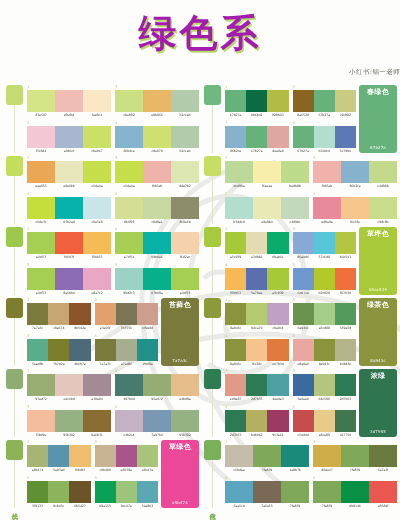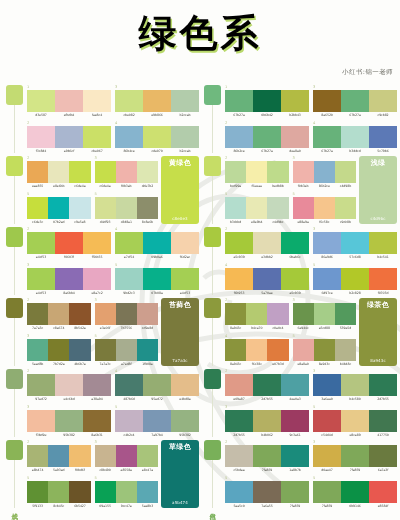"绿色系" #title { color: #000000 -> #a21caf }
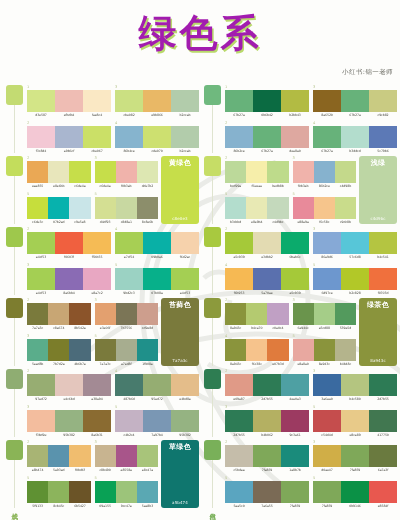"小红书:锦一老师" #attribution { padding-right: 7px -> 0 }
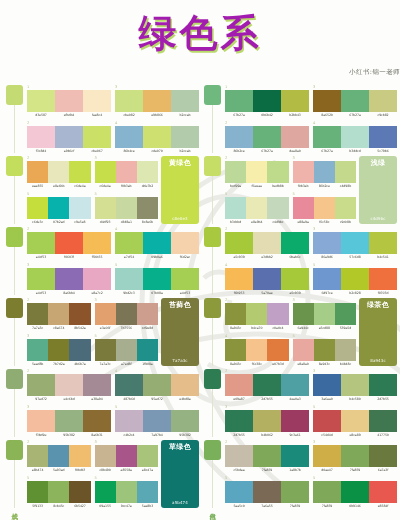"春绿色" div.feature { html: none -> <div> <div>春绿色</div> <div>67b27a</div> </div> }
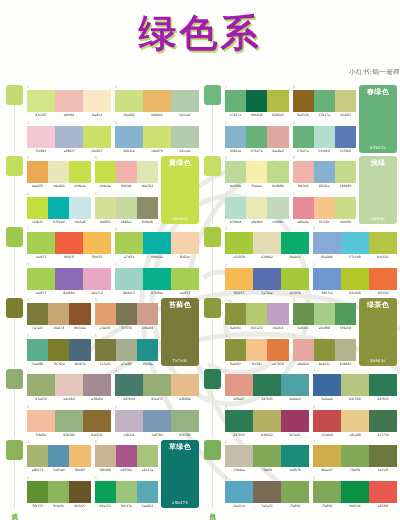"黄绿色" div.feature { html: <div> <div>黄绿色</div> <div>c8e0e3</div> </div> -> none }
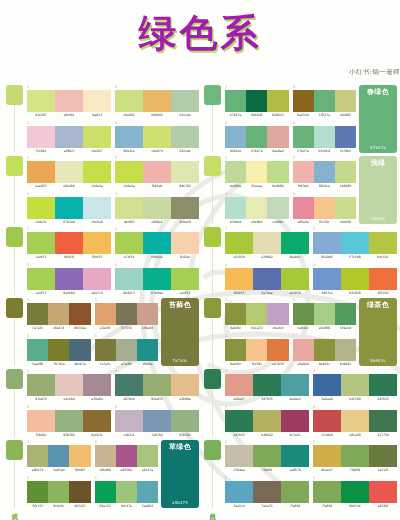"浅绿" div.feature { html: <div> <div>浅绿</div> <div>c4d9bc</div> </div> -> none }
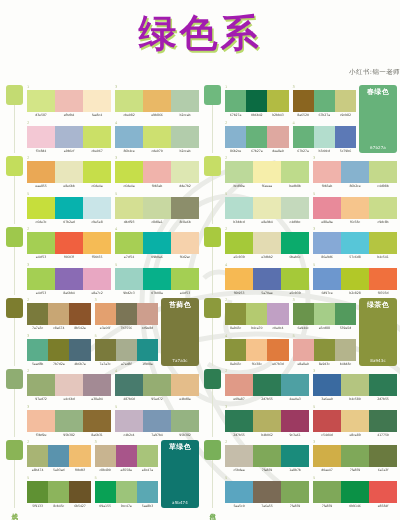"草坪色" div.feature { html: none -> <div> <div>草坪色</div> <div>b5ac639</div> </div> }
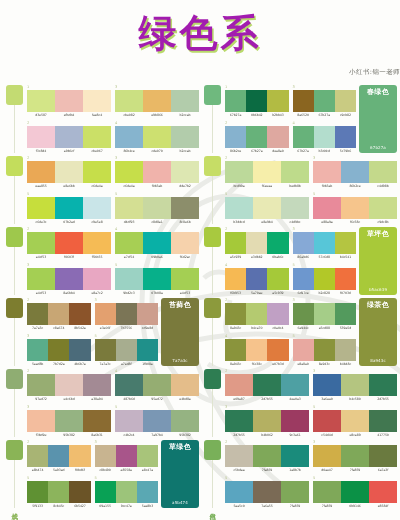"浓绿" div.feature { html: none -> <div> <div>浓绿</div> <div>3d7955</div> </div> }
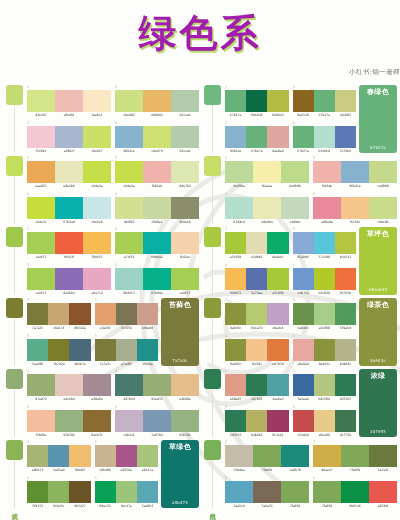"草绿色" div.feature { background: #0f766e -> #ec4899 }
